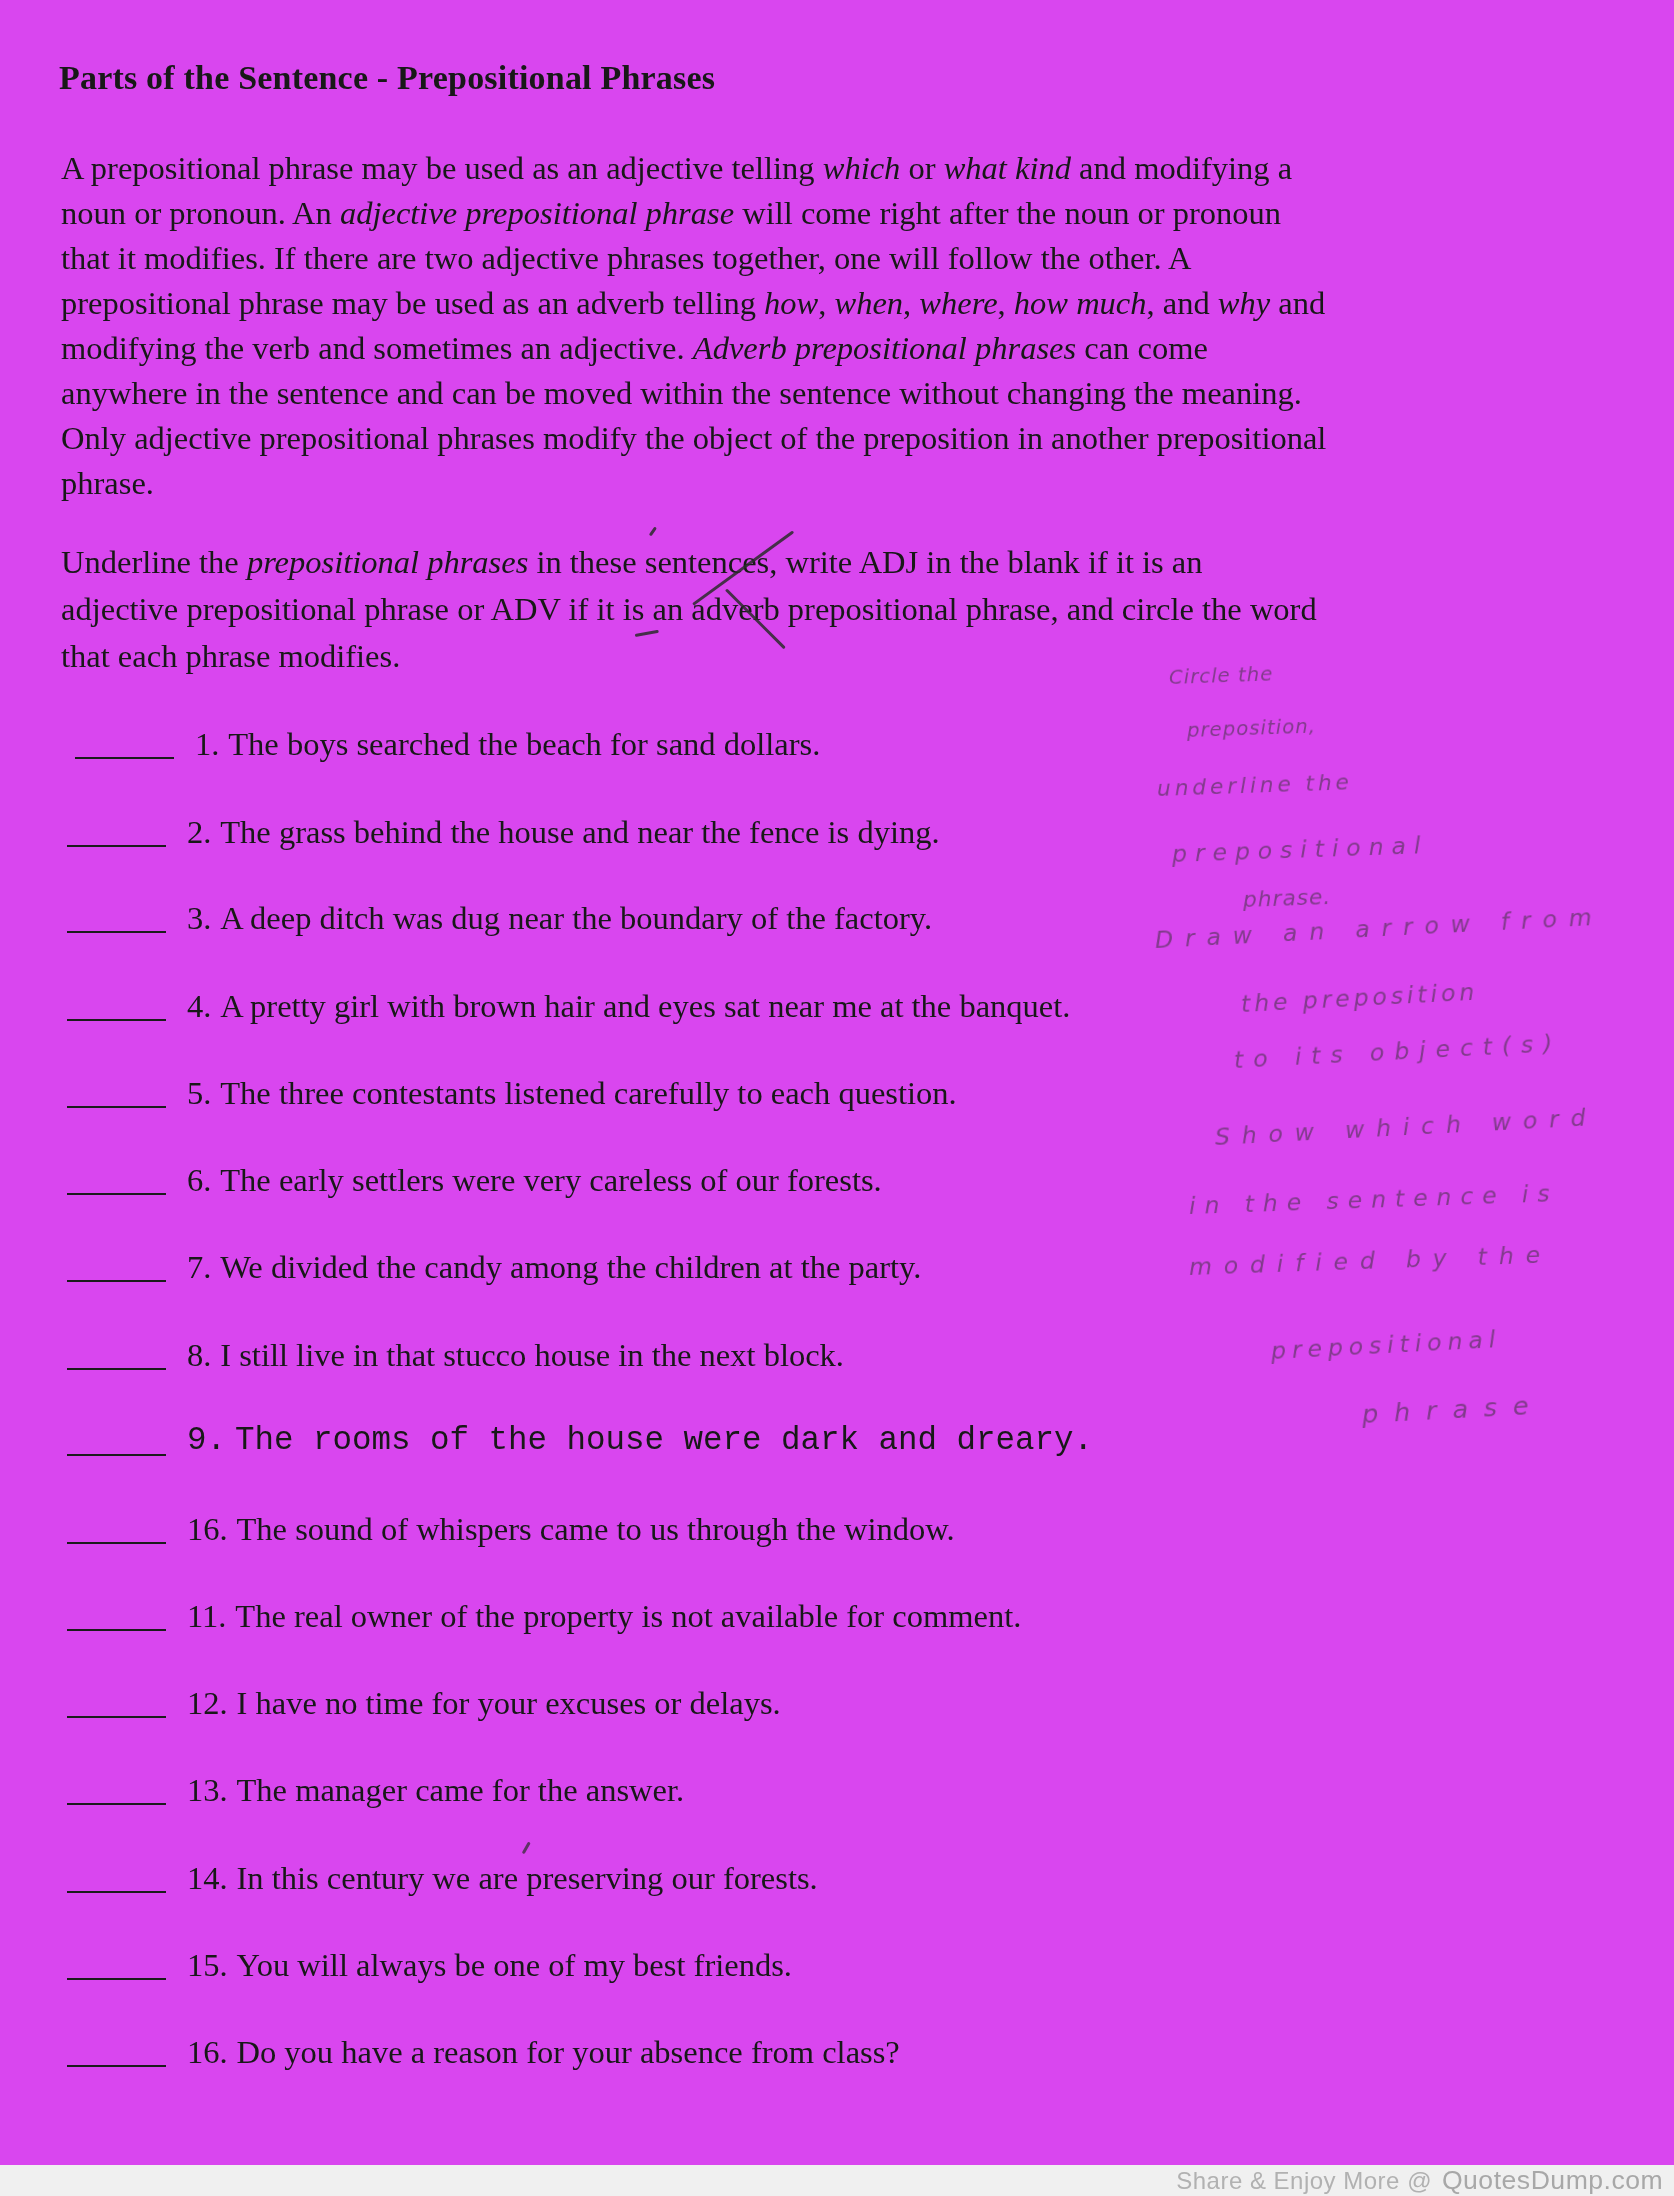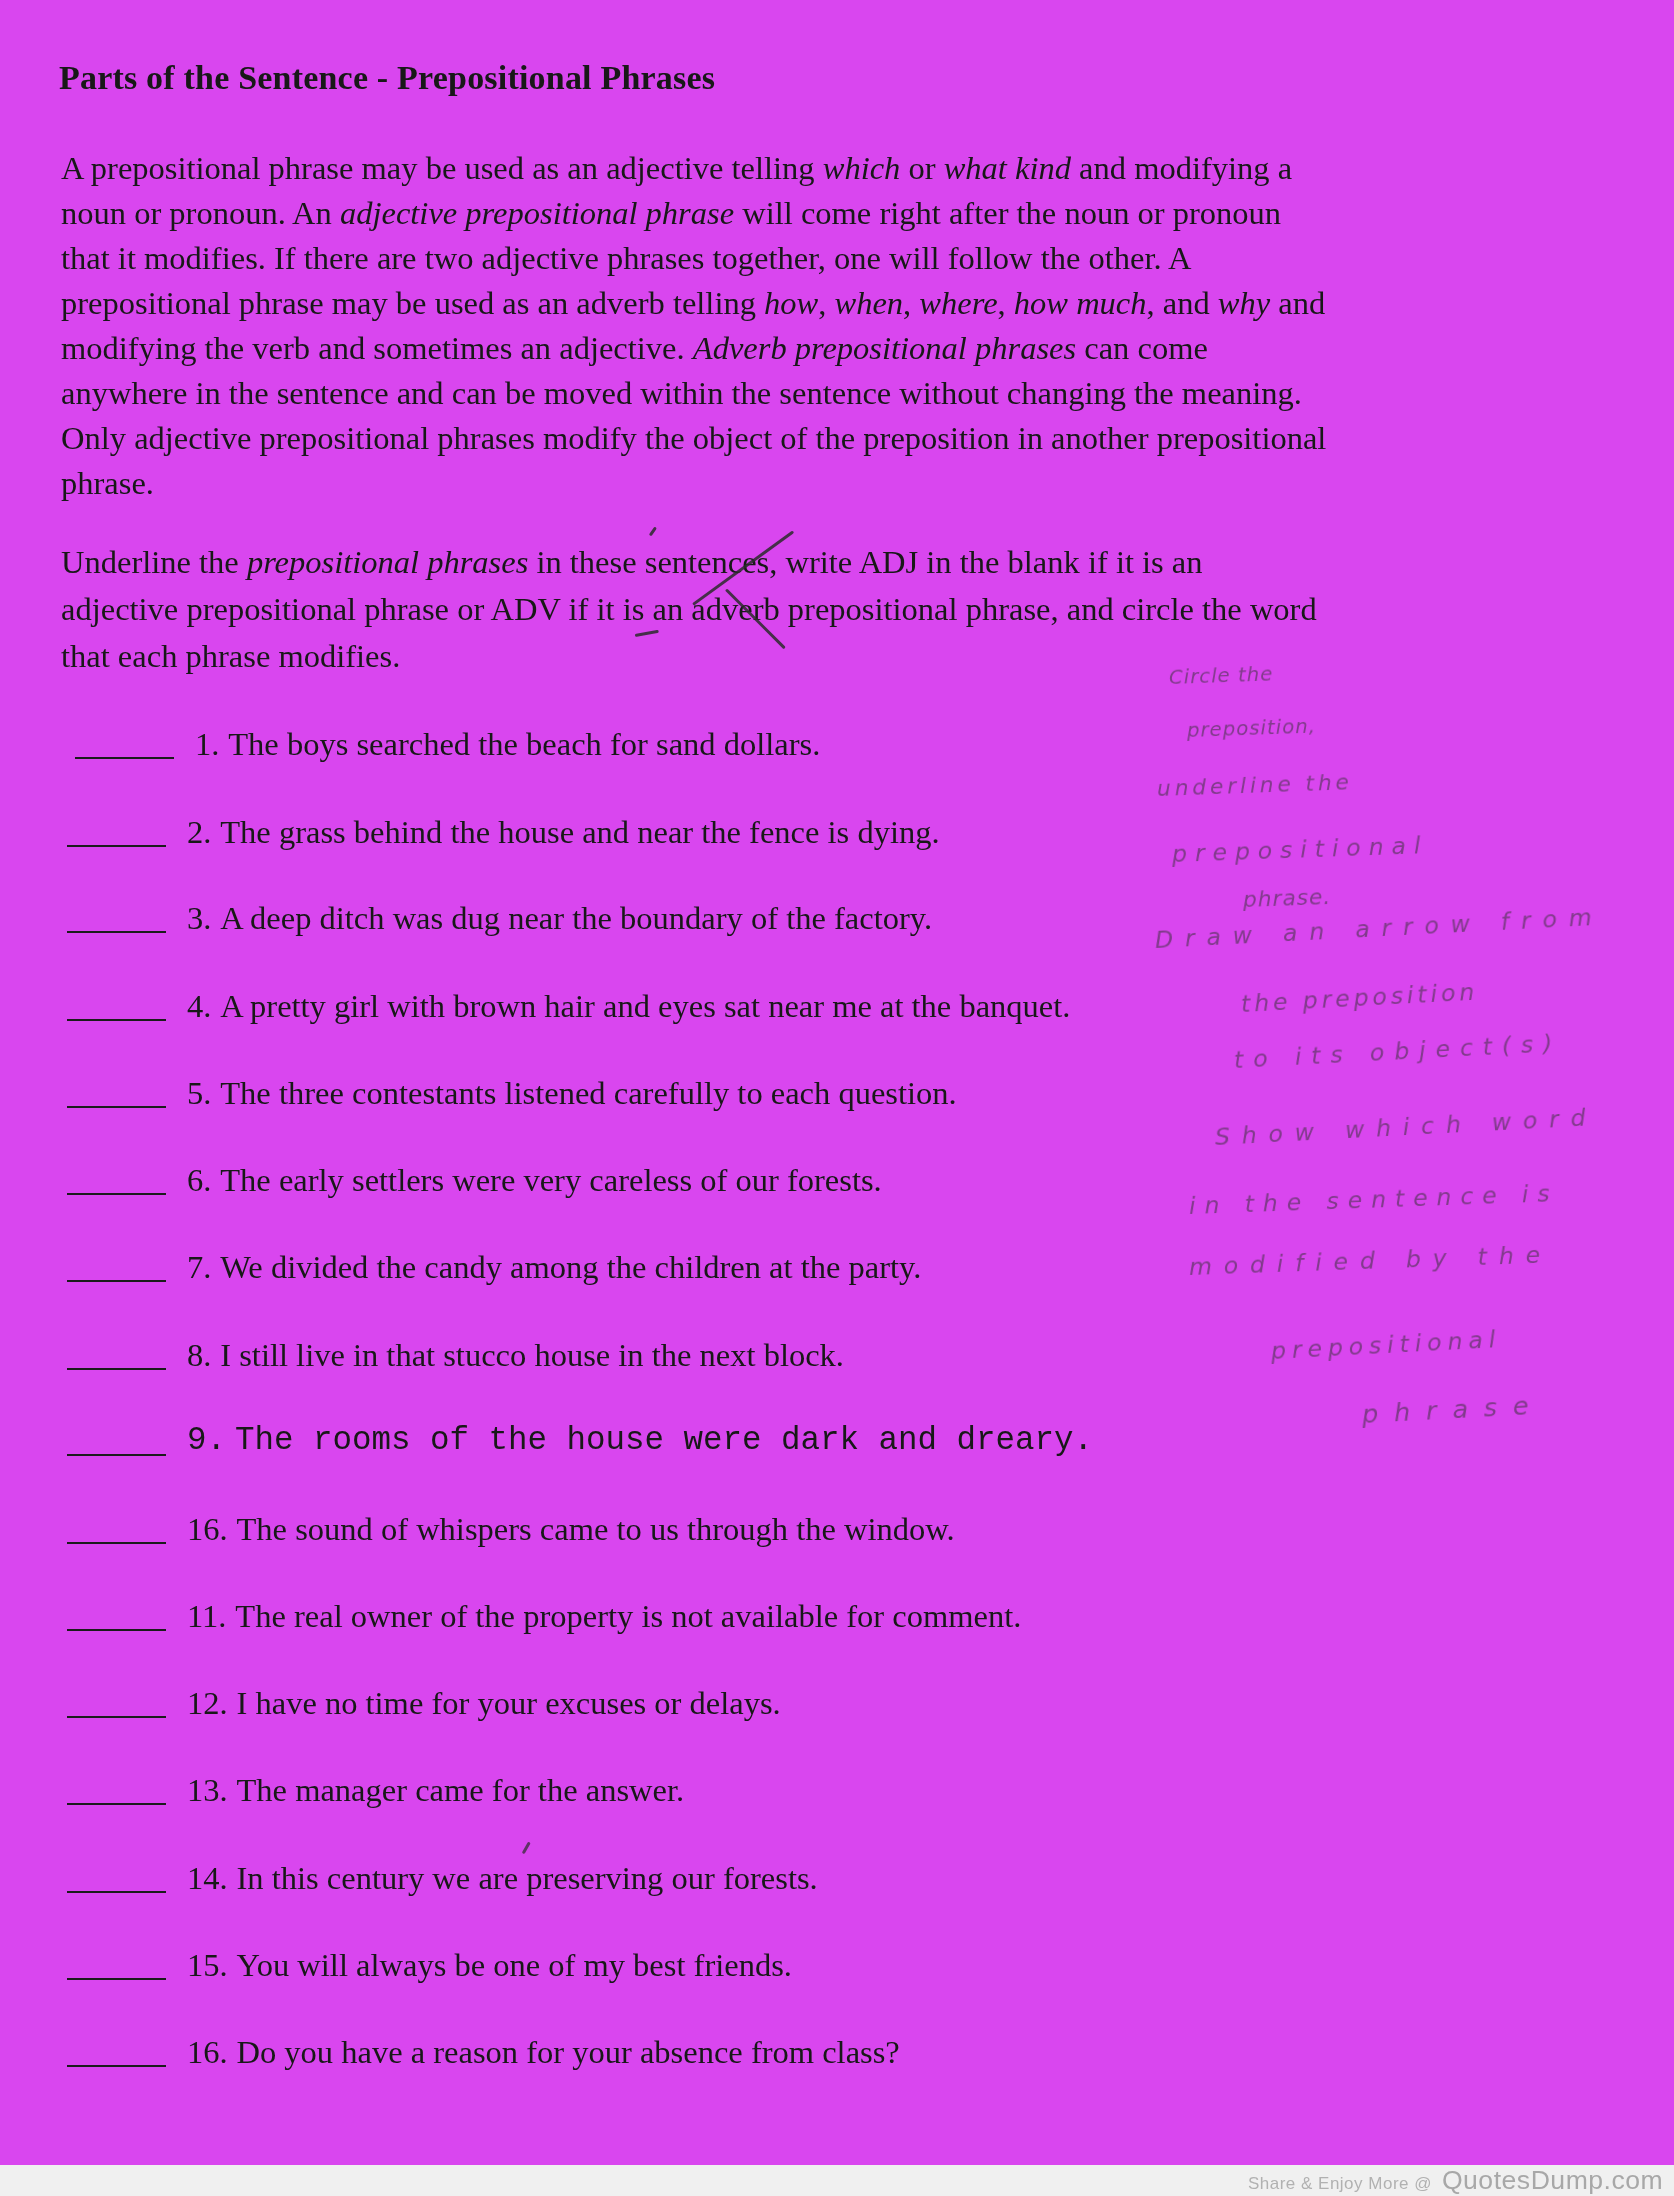"Share & Enjoy More @" .footer-share { font-size: 17px -> 24px }
